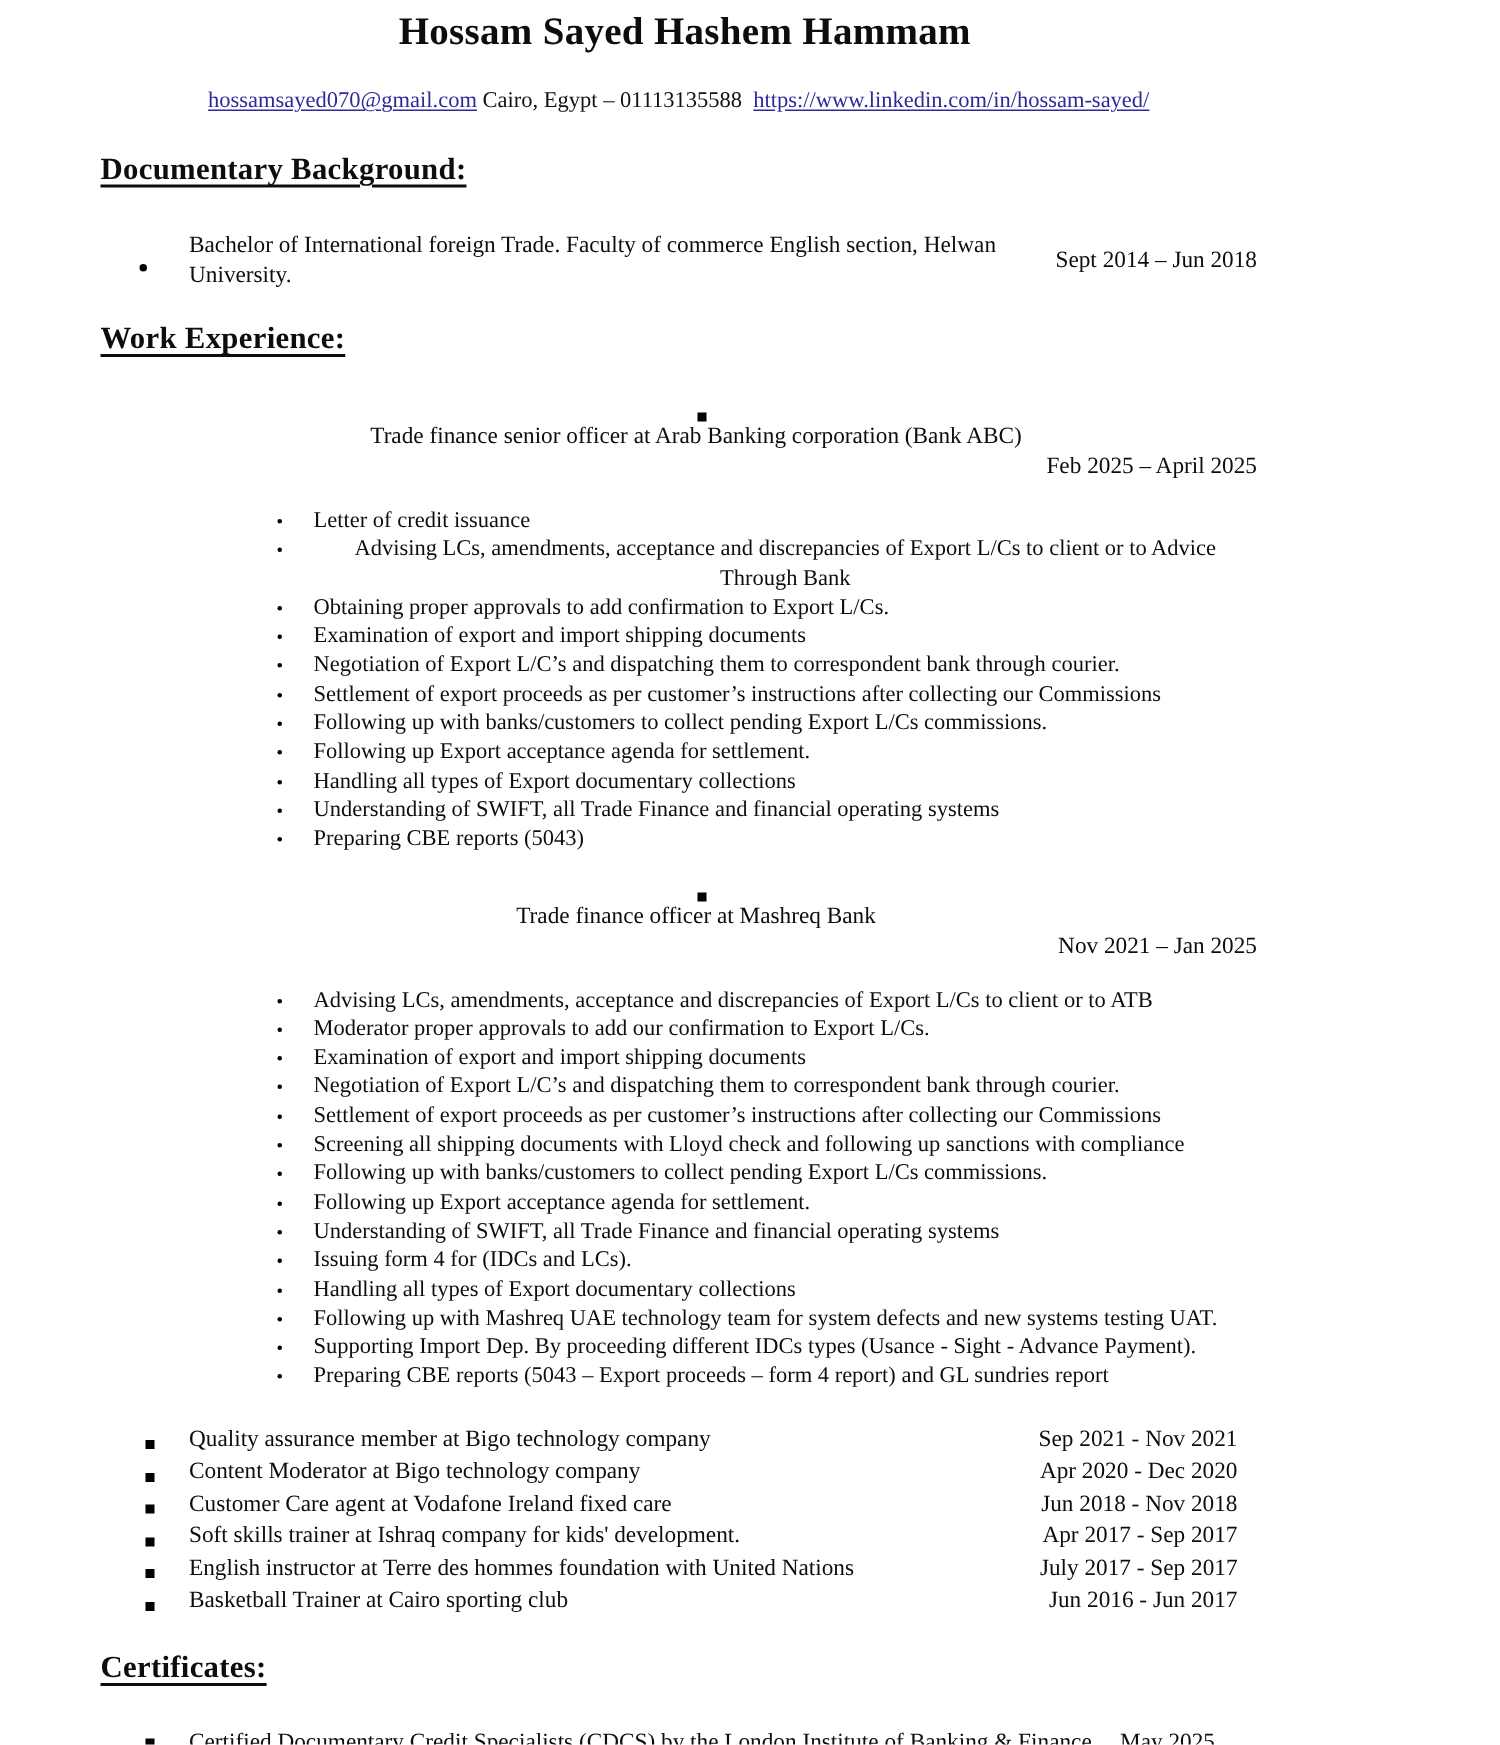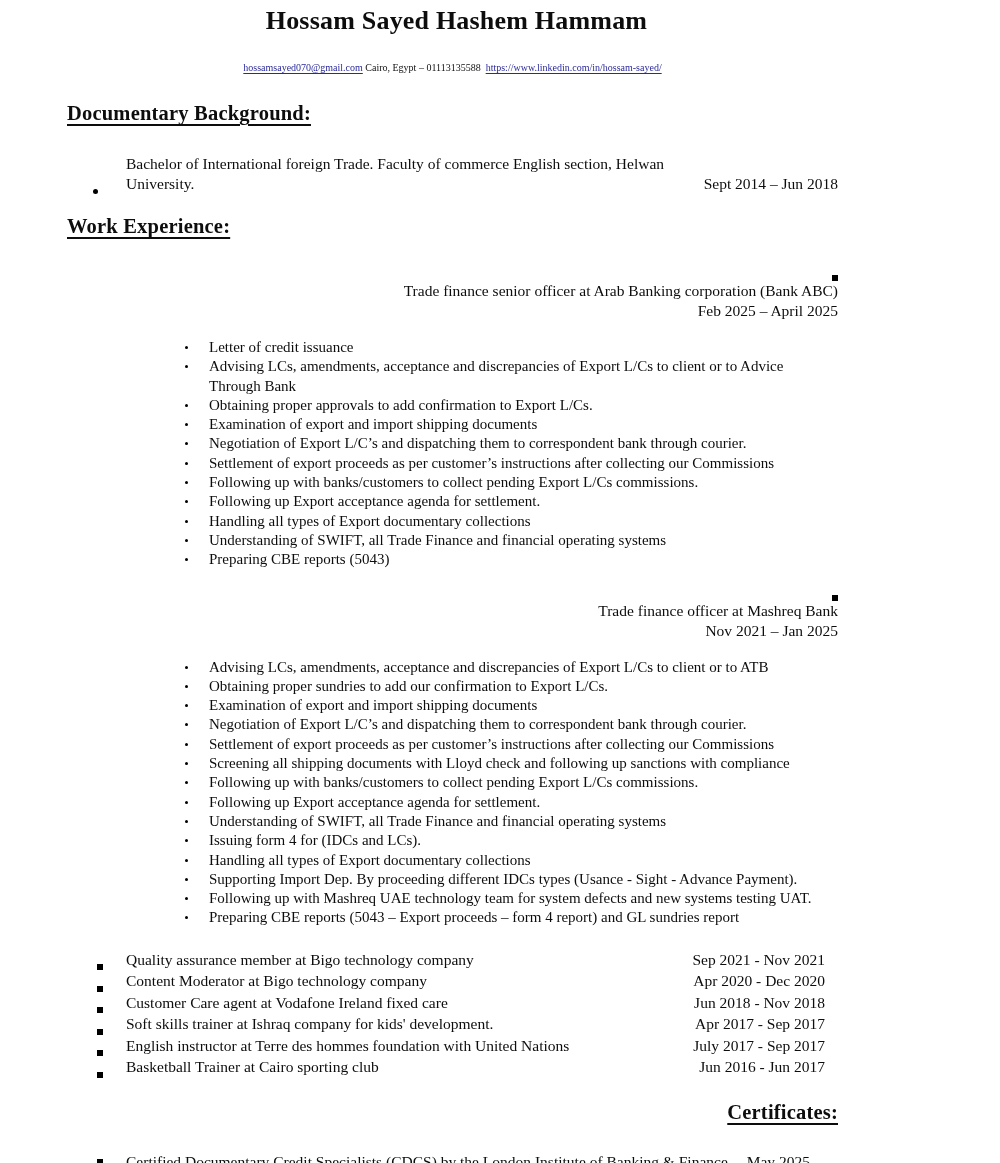"hossamsayed070@gmail.com Cairo, Egypt –" .contact { font-size: 10px -> 15px }
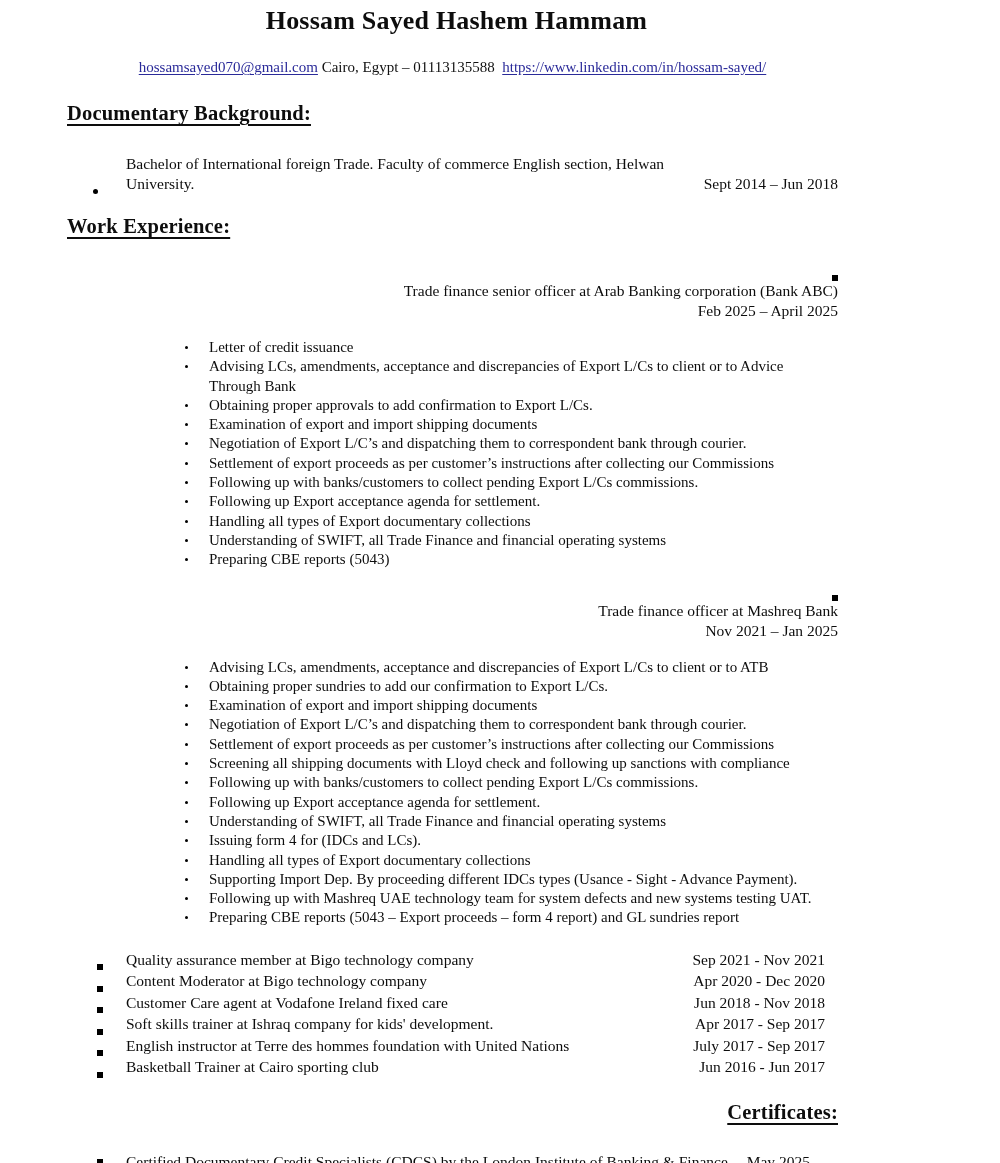"Bachelor of International foreign Trade." .row { align-items: flex-end -> center }
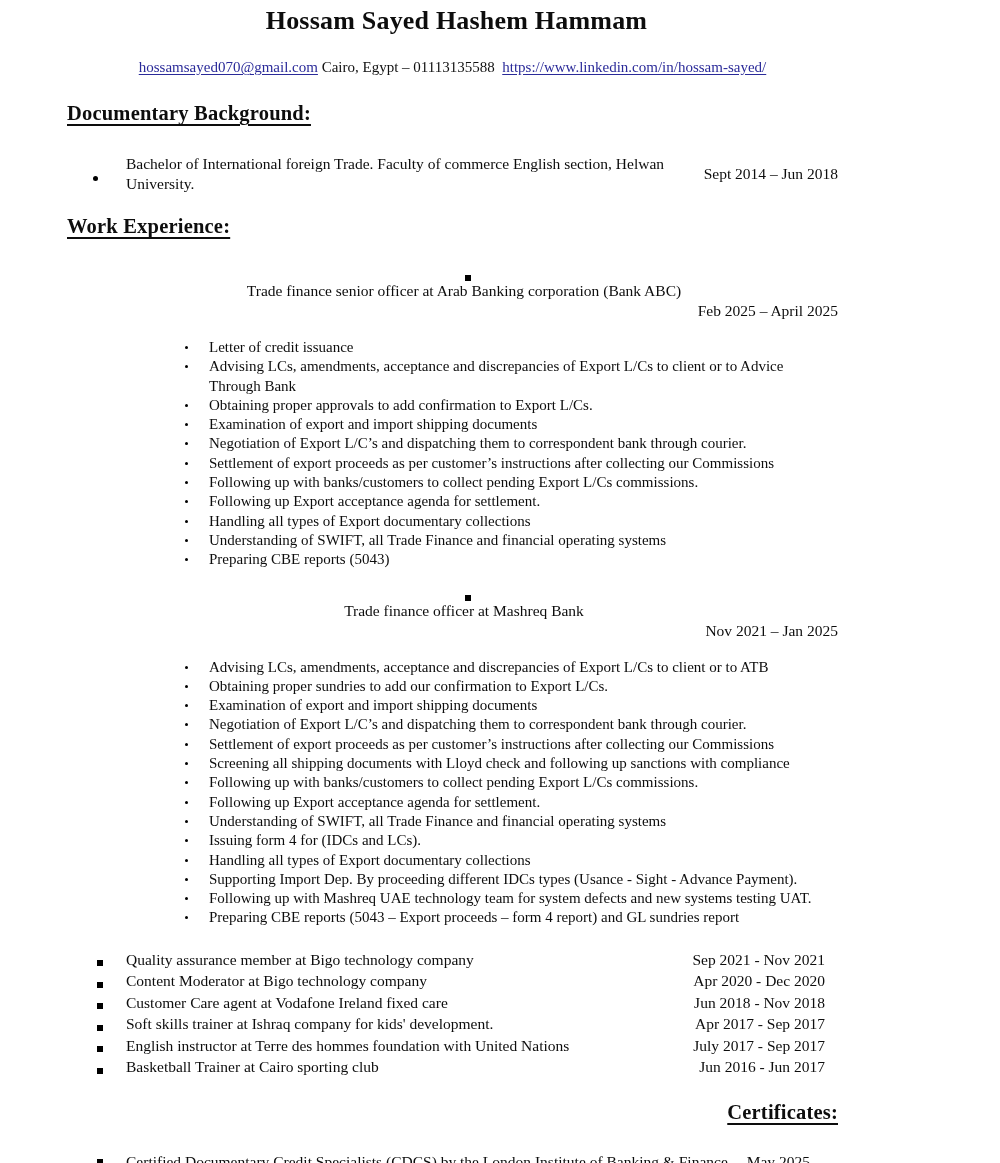"Letter of credit issuance" .duties .d-text { text-align: none -> center }
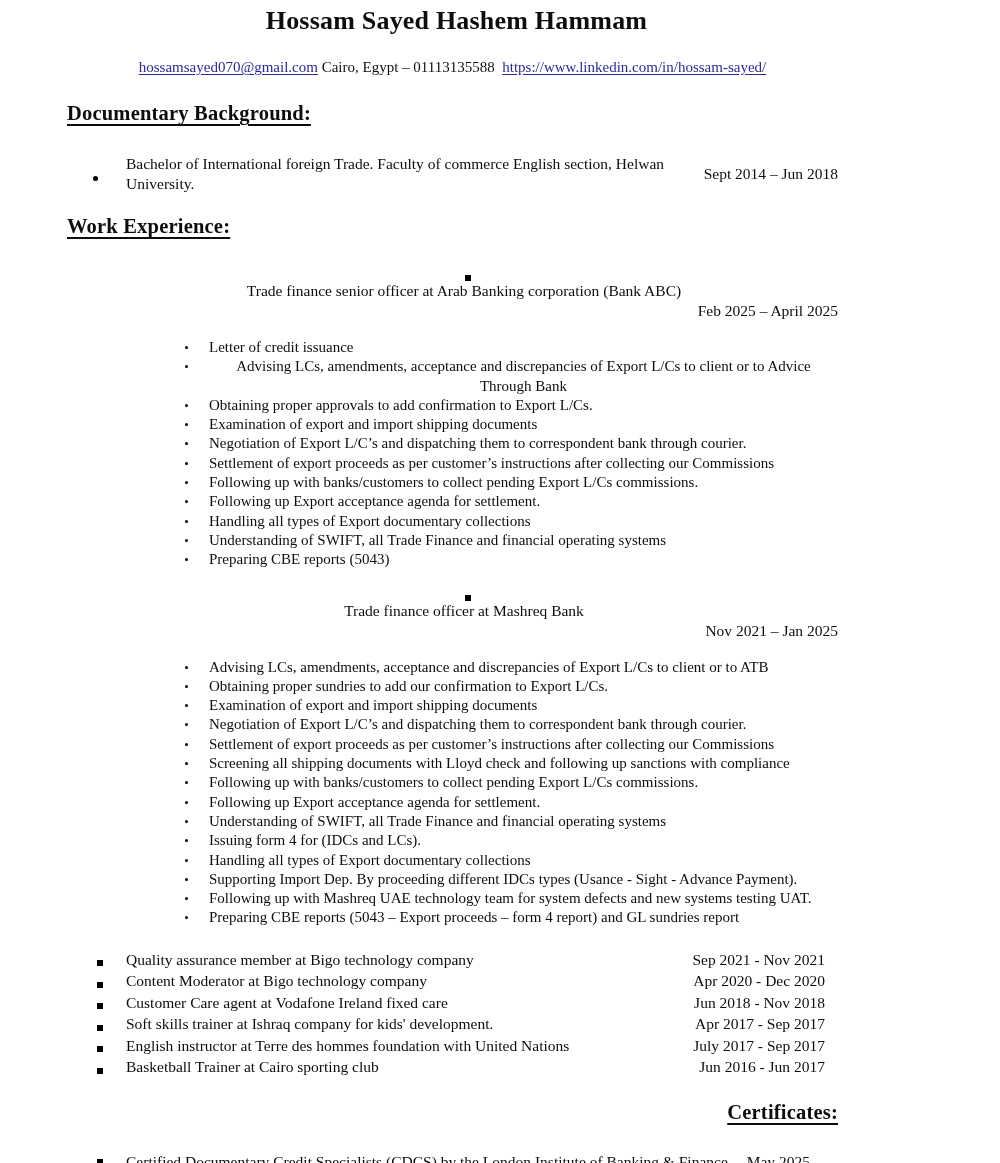"Obtaining proper sundries to add" span.d-text { text: Obtaining proper sundries -> Moderator proper approvals }
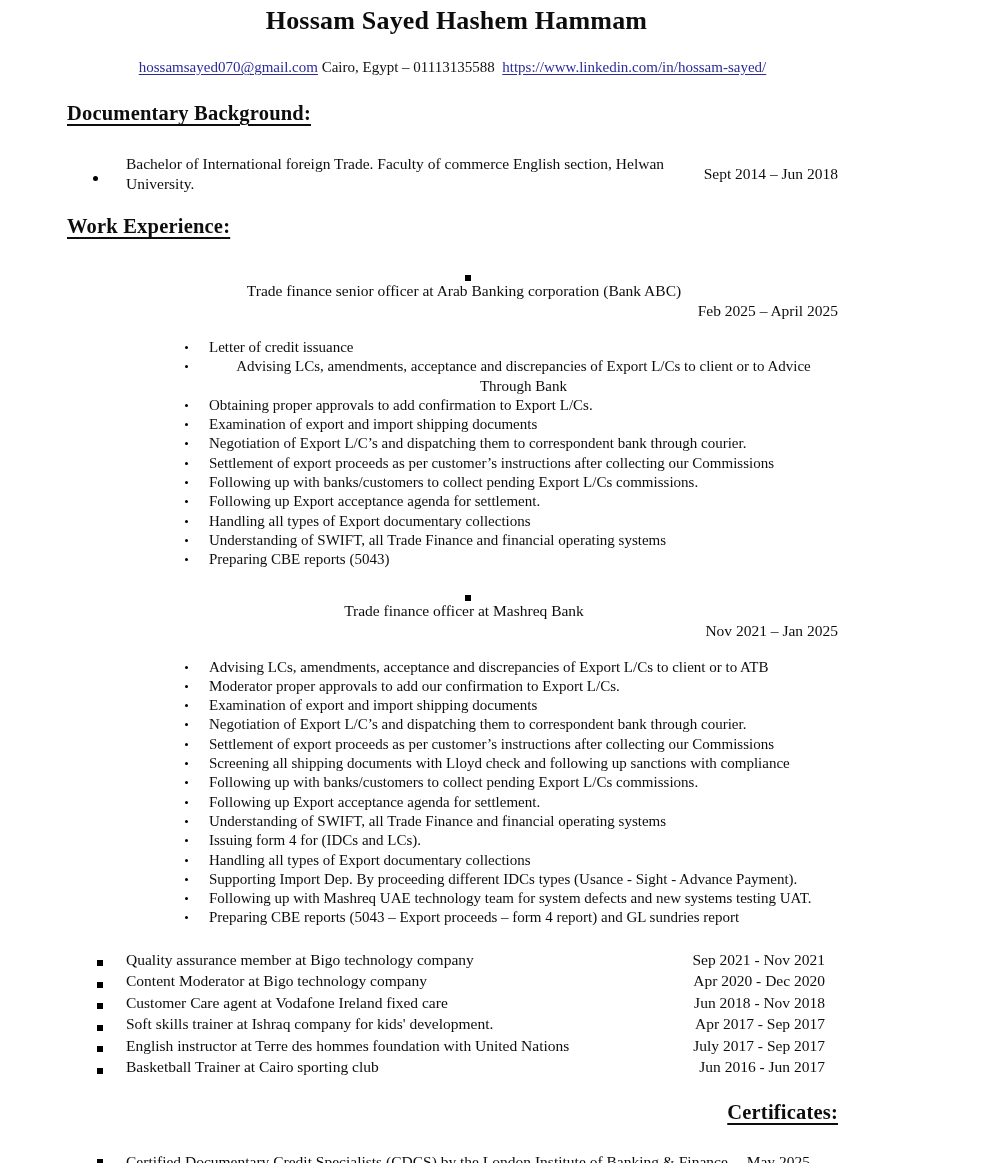"Supporting Import Dep. By proceeding" li { order: before "Following up with Mashreq UAE" -> after "Following up with Mashreq UAE" }
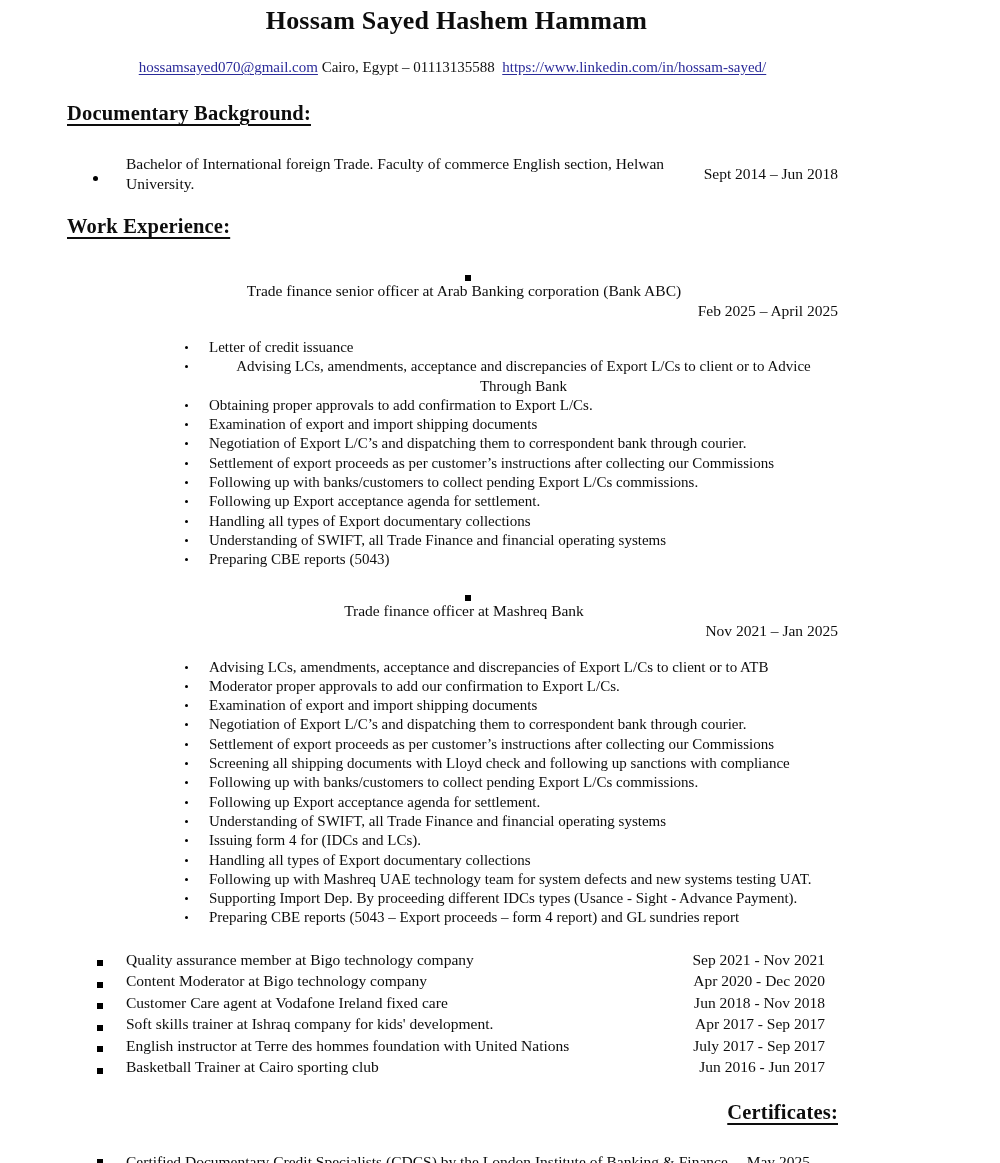"Certificates:" .sec-heading.cert { text-align: right -> none }
